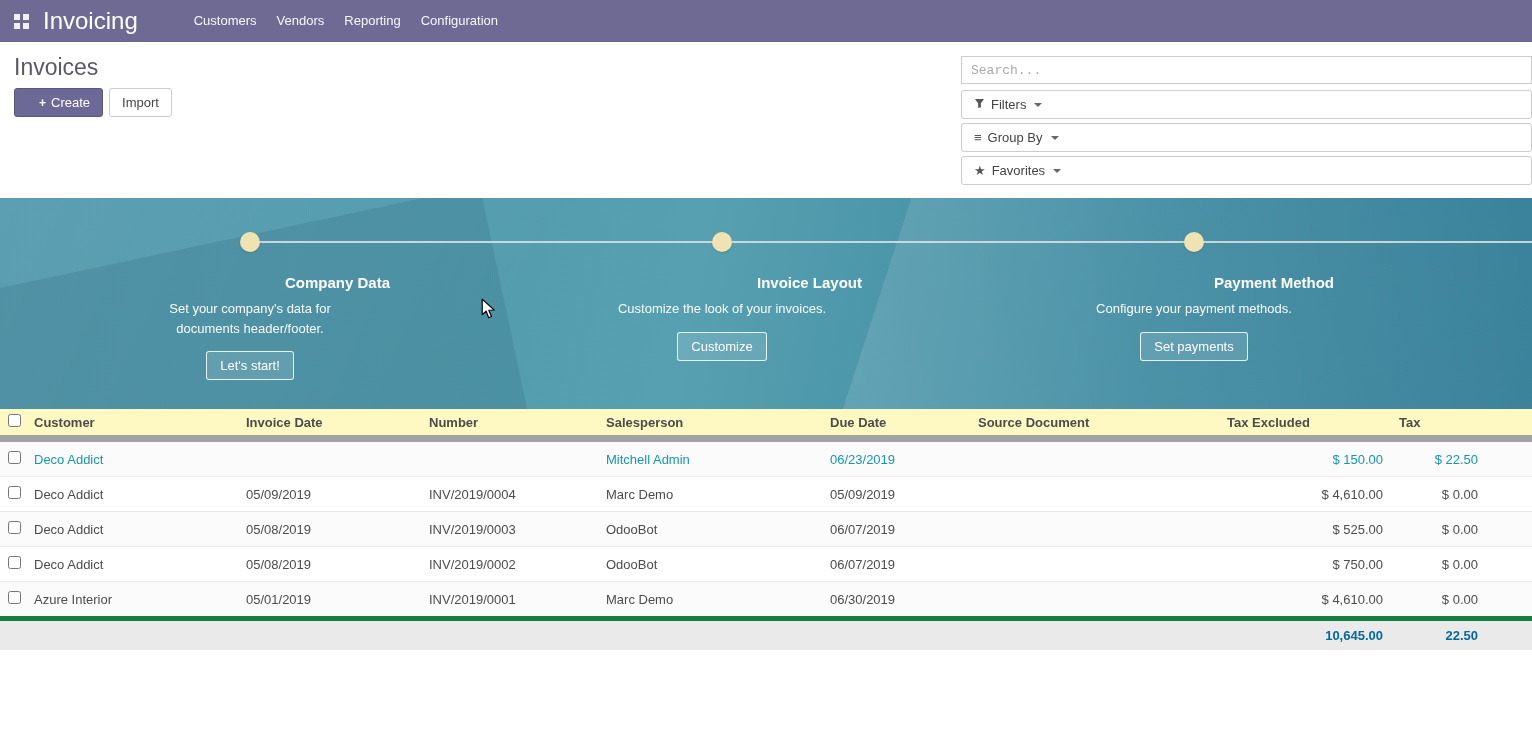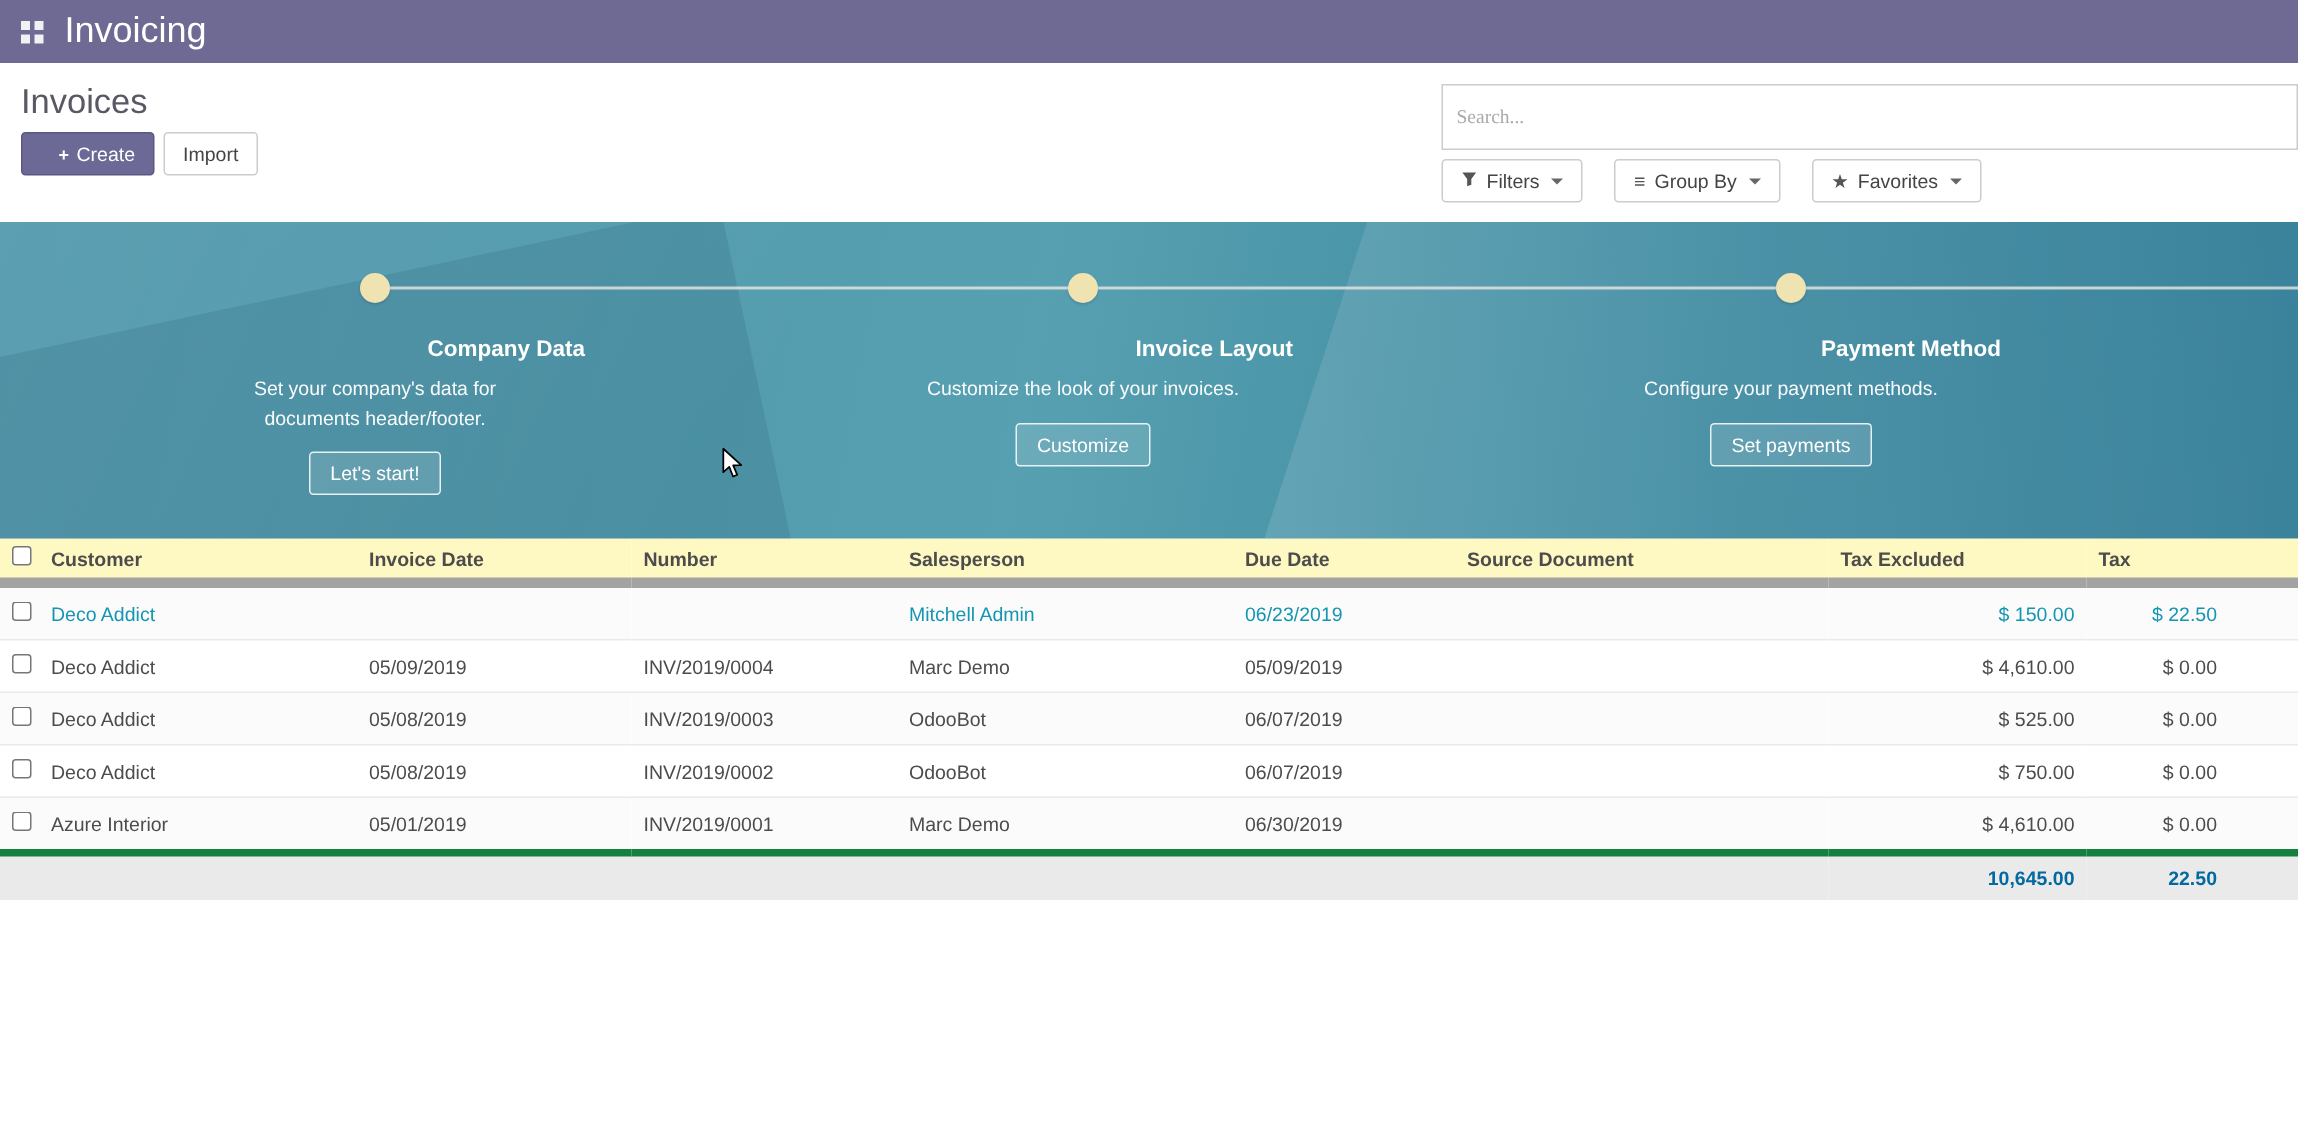"Customers" nav.nav-menu { html: none -> <nav> <a>Customers</a> <a>Vendors</a> <a>Reporting</a> <a>Configuration</a> </nav> }
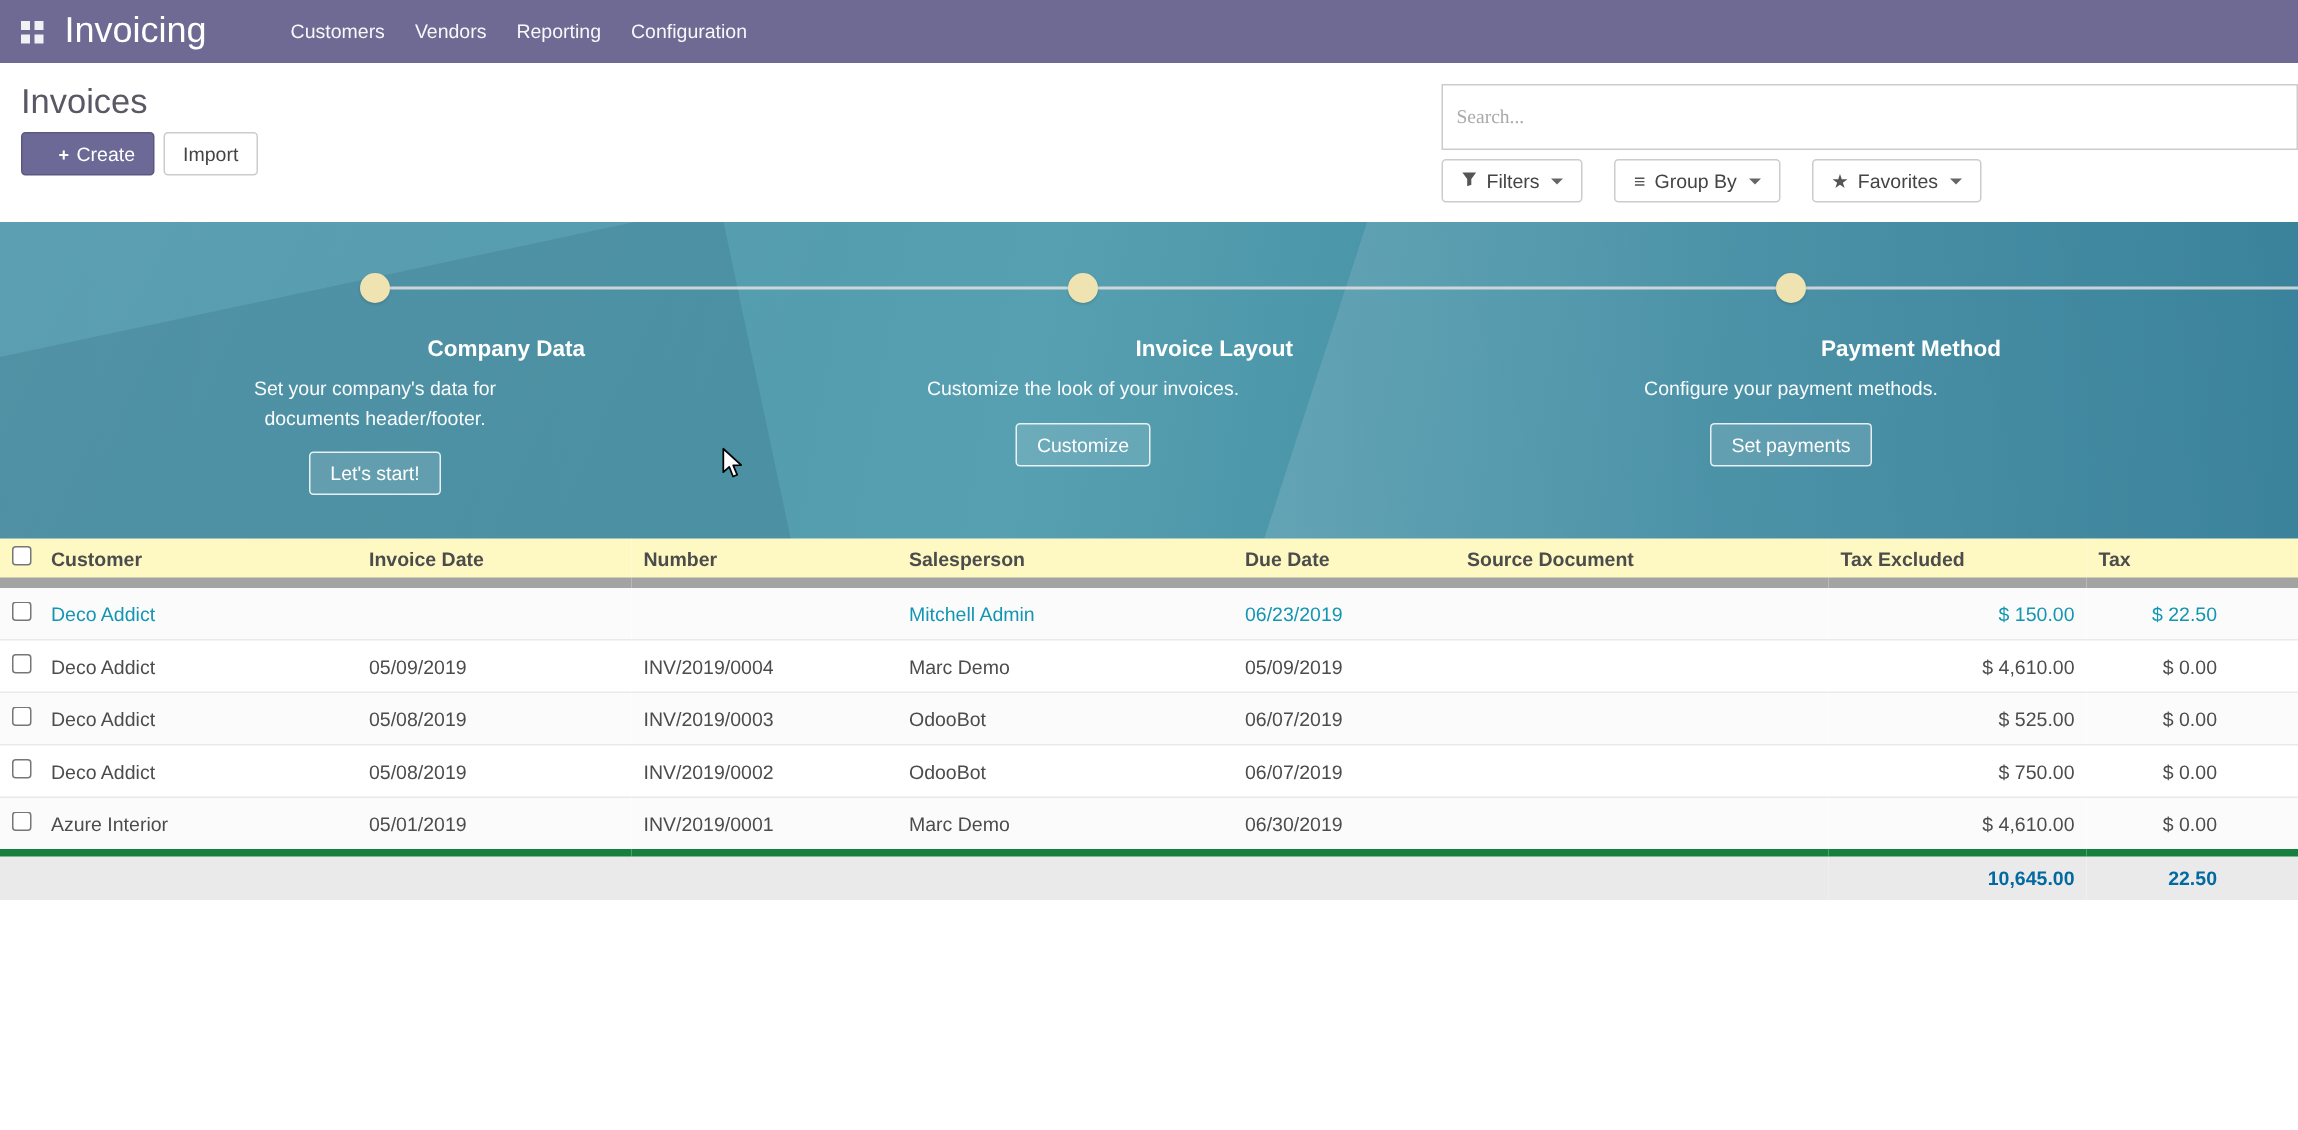"Search..." .search-input { font-family: Liberation Serif, serif -> Liberation Mono, monospace; height: 44px -> 28px }
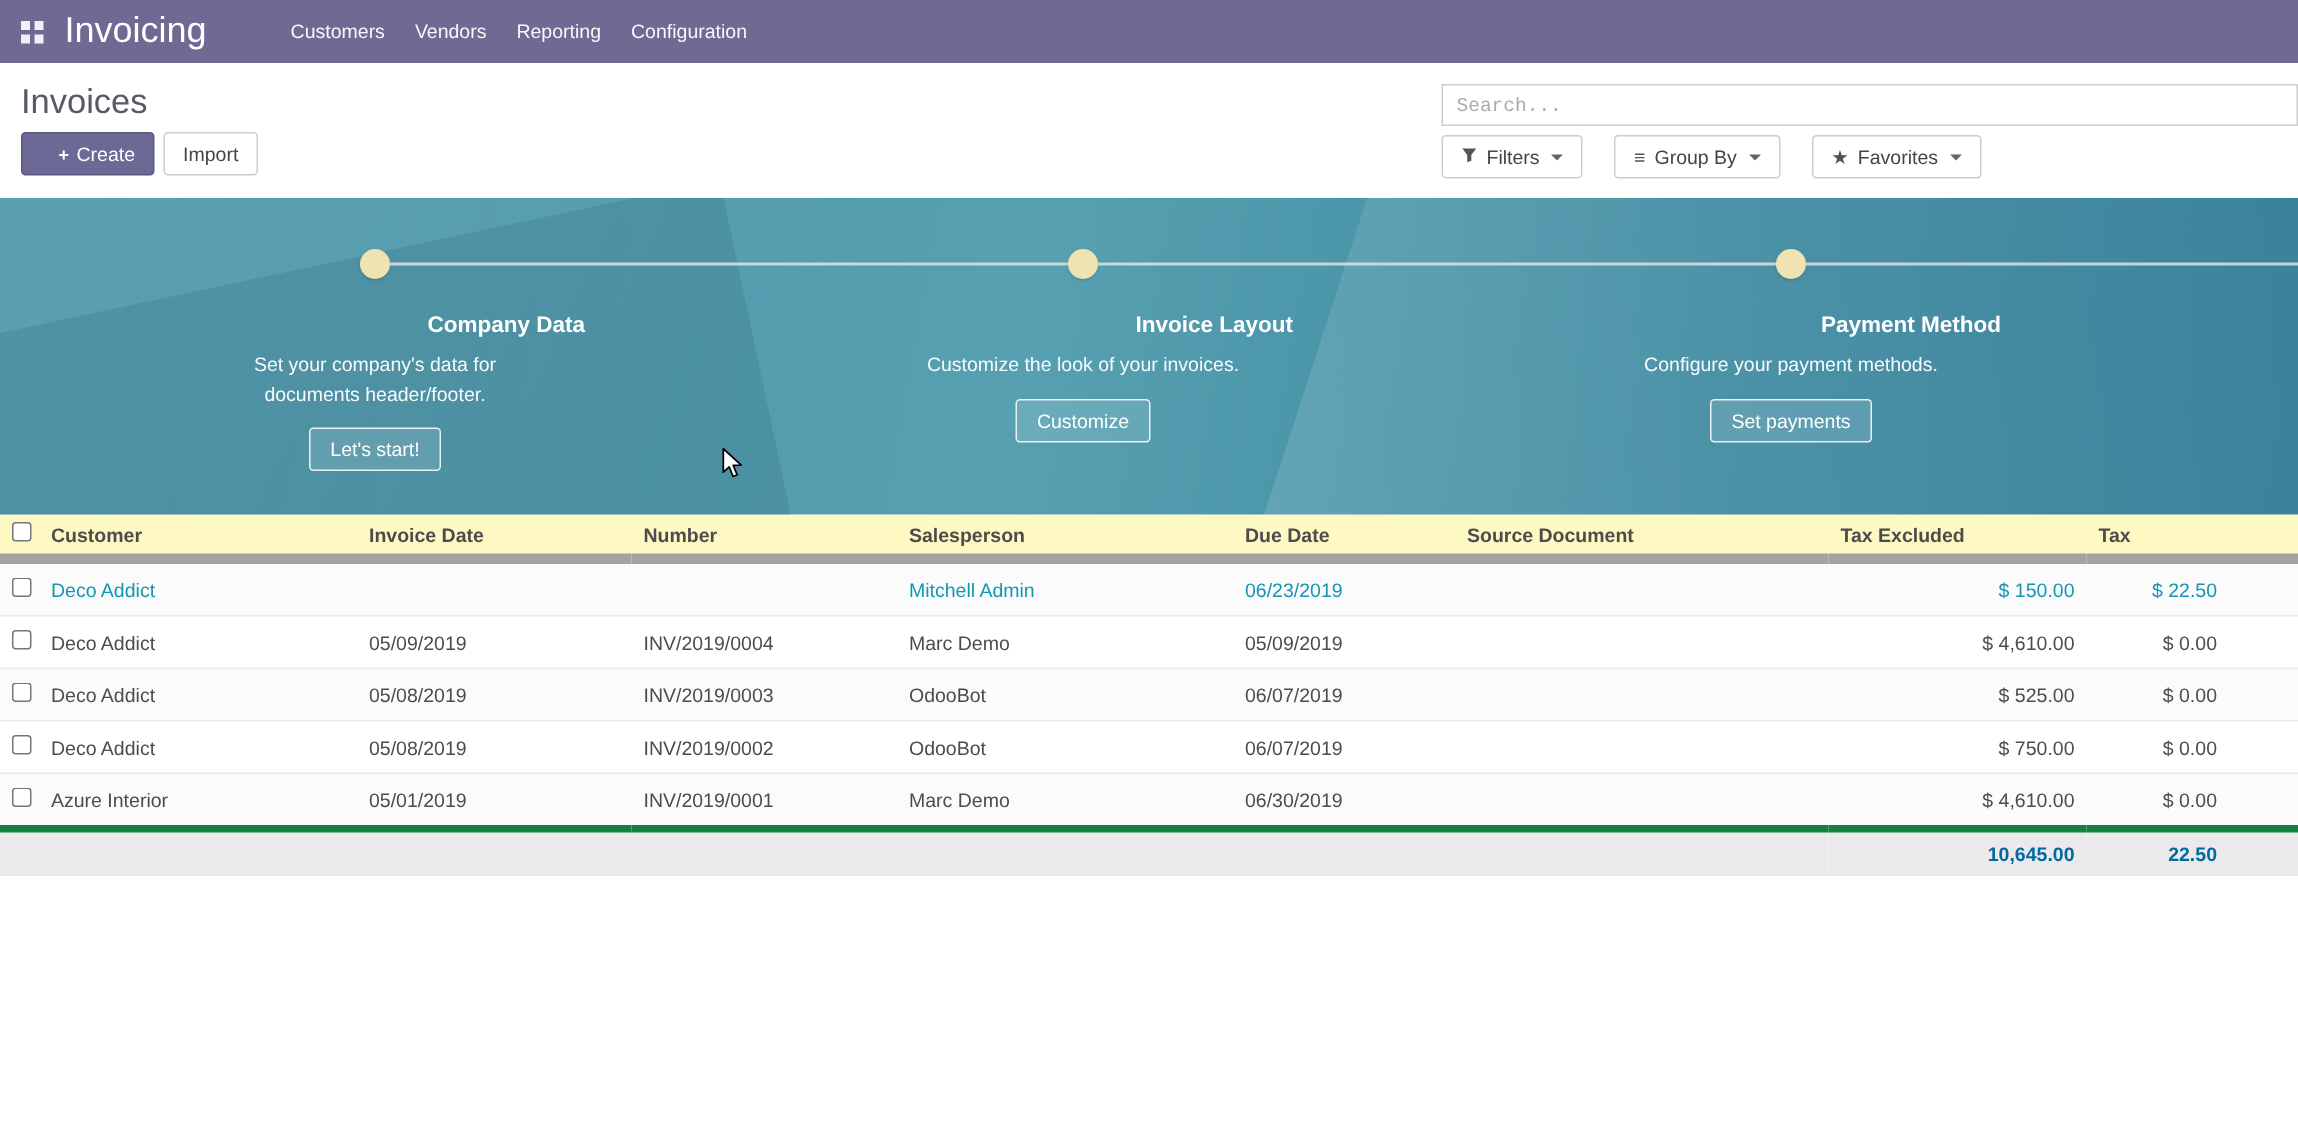"Filters" .filter-row { flex-direction: none -> column; gap: 21px -> 4px }
